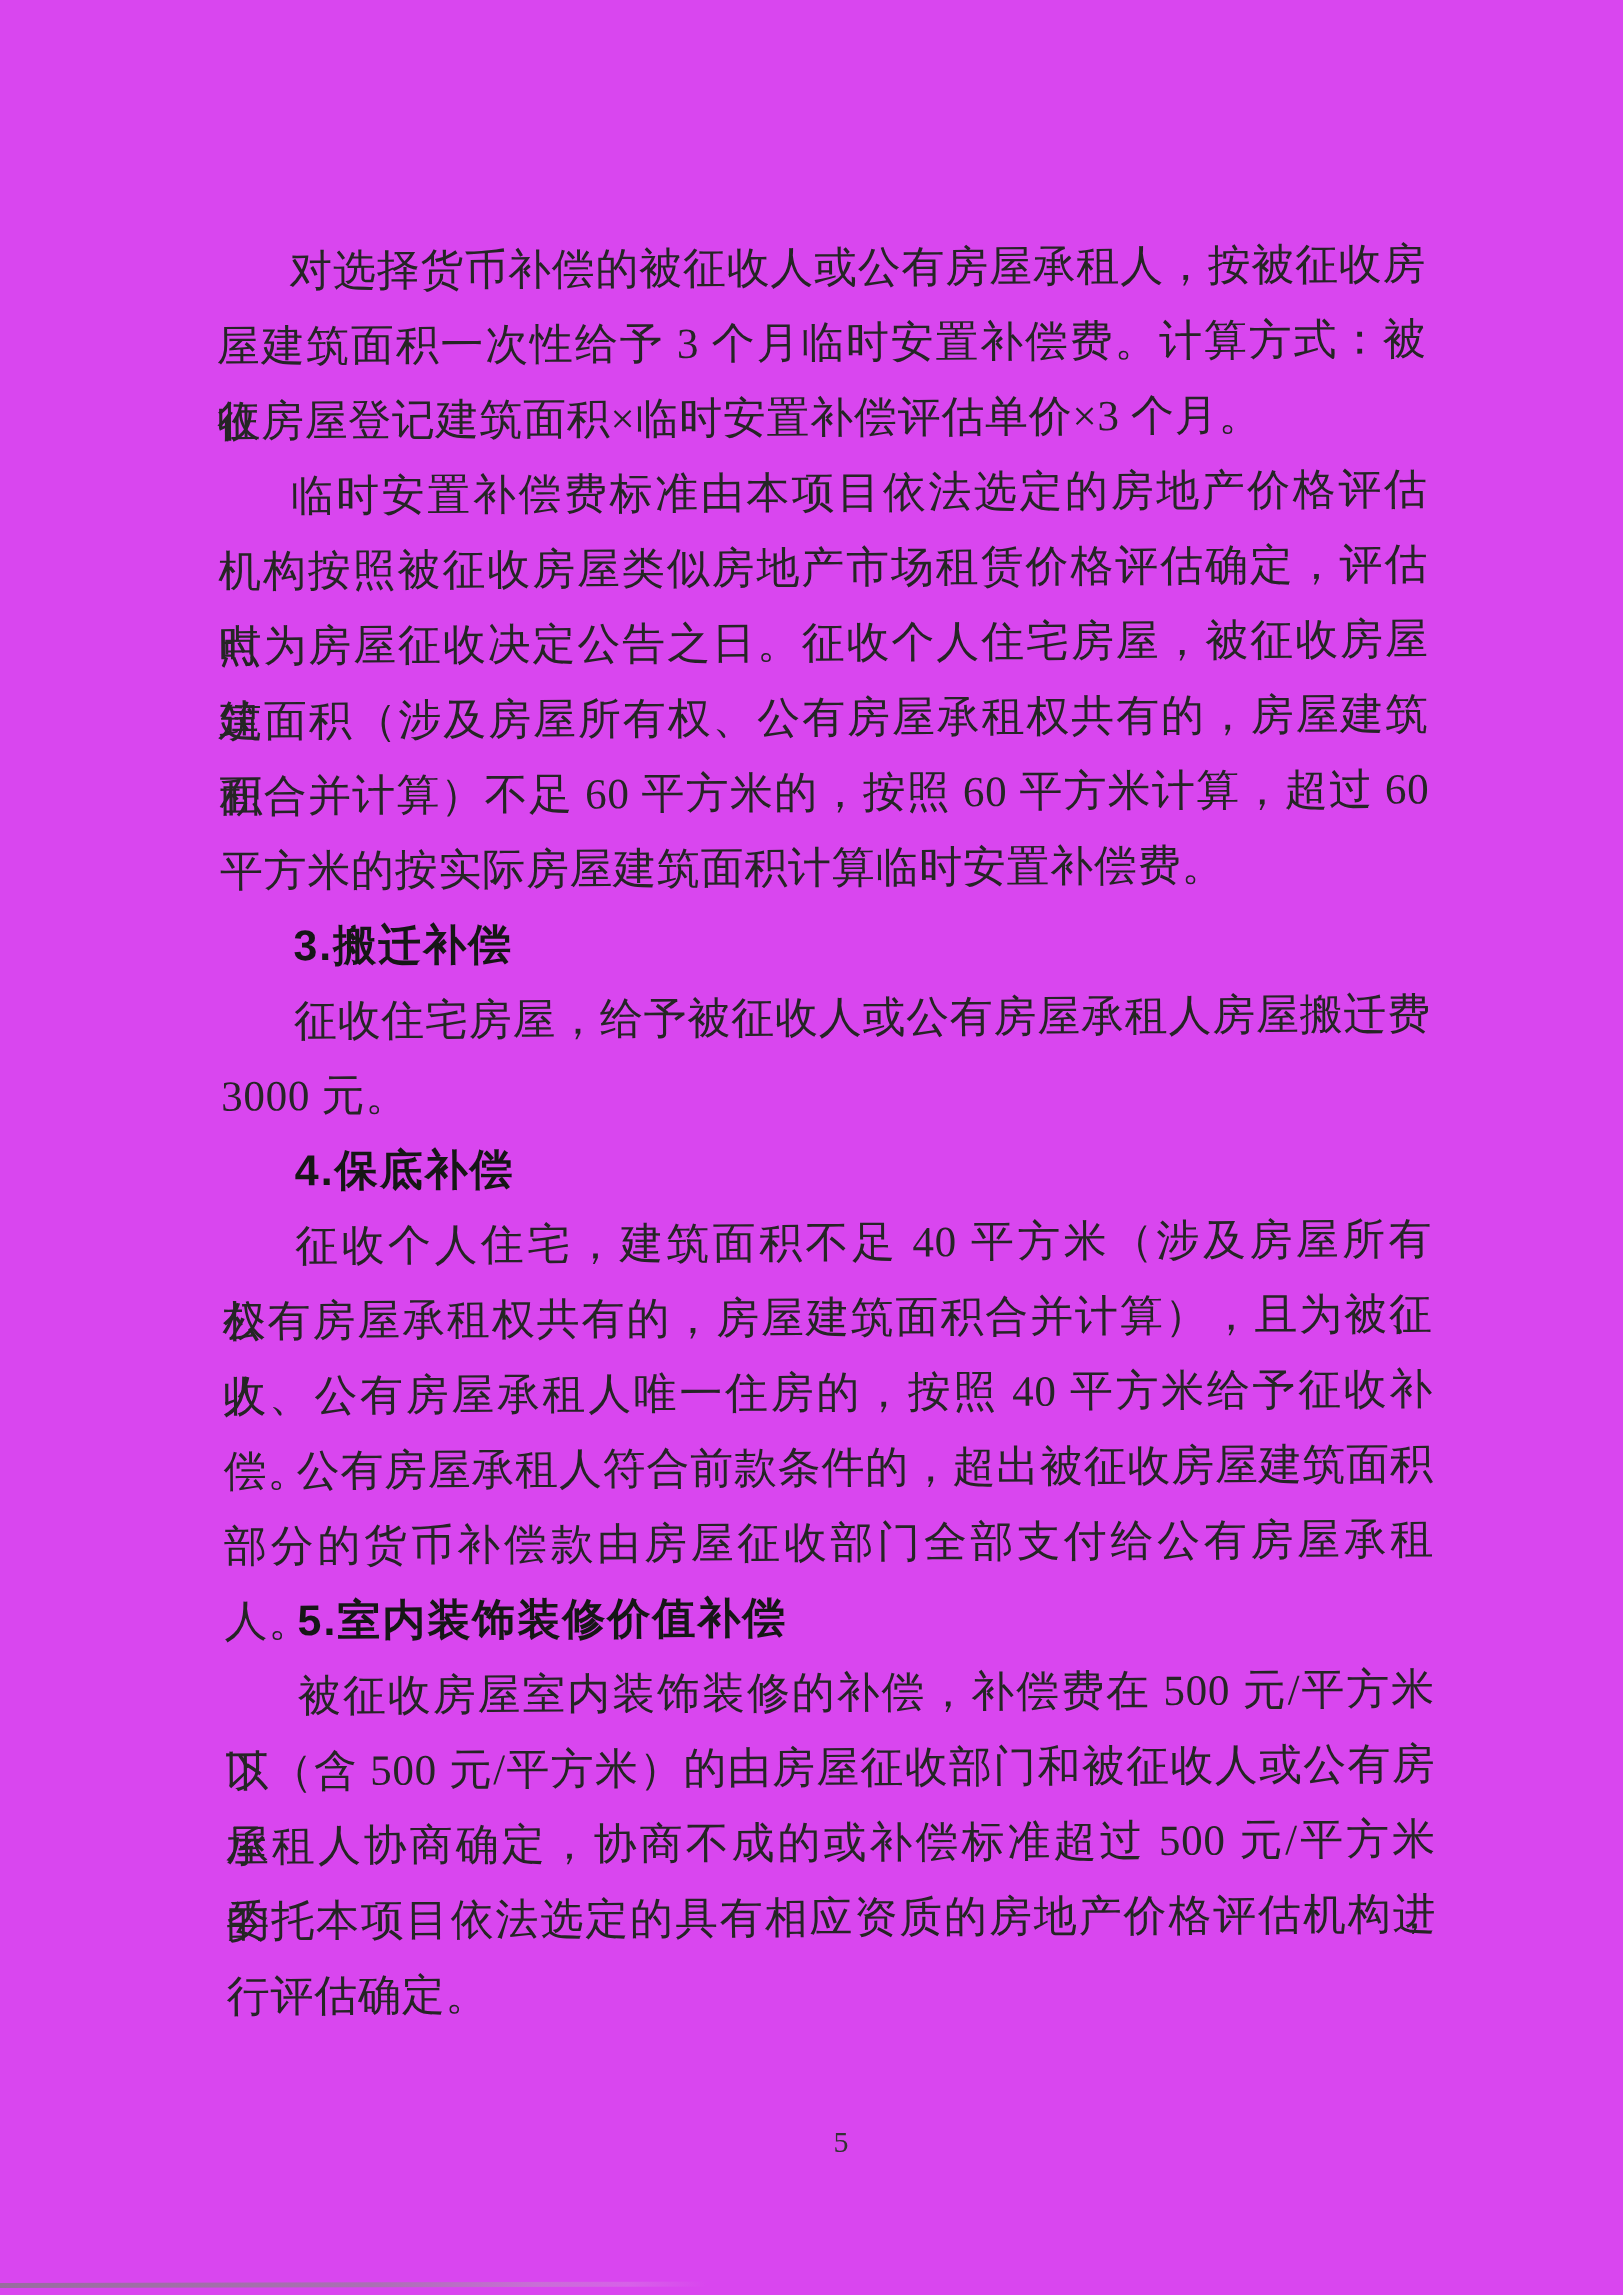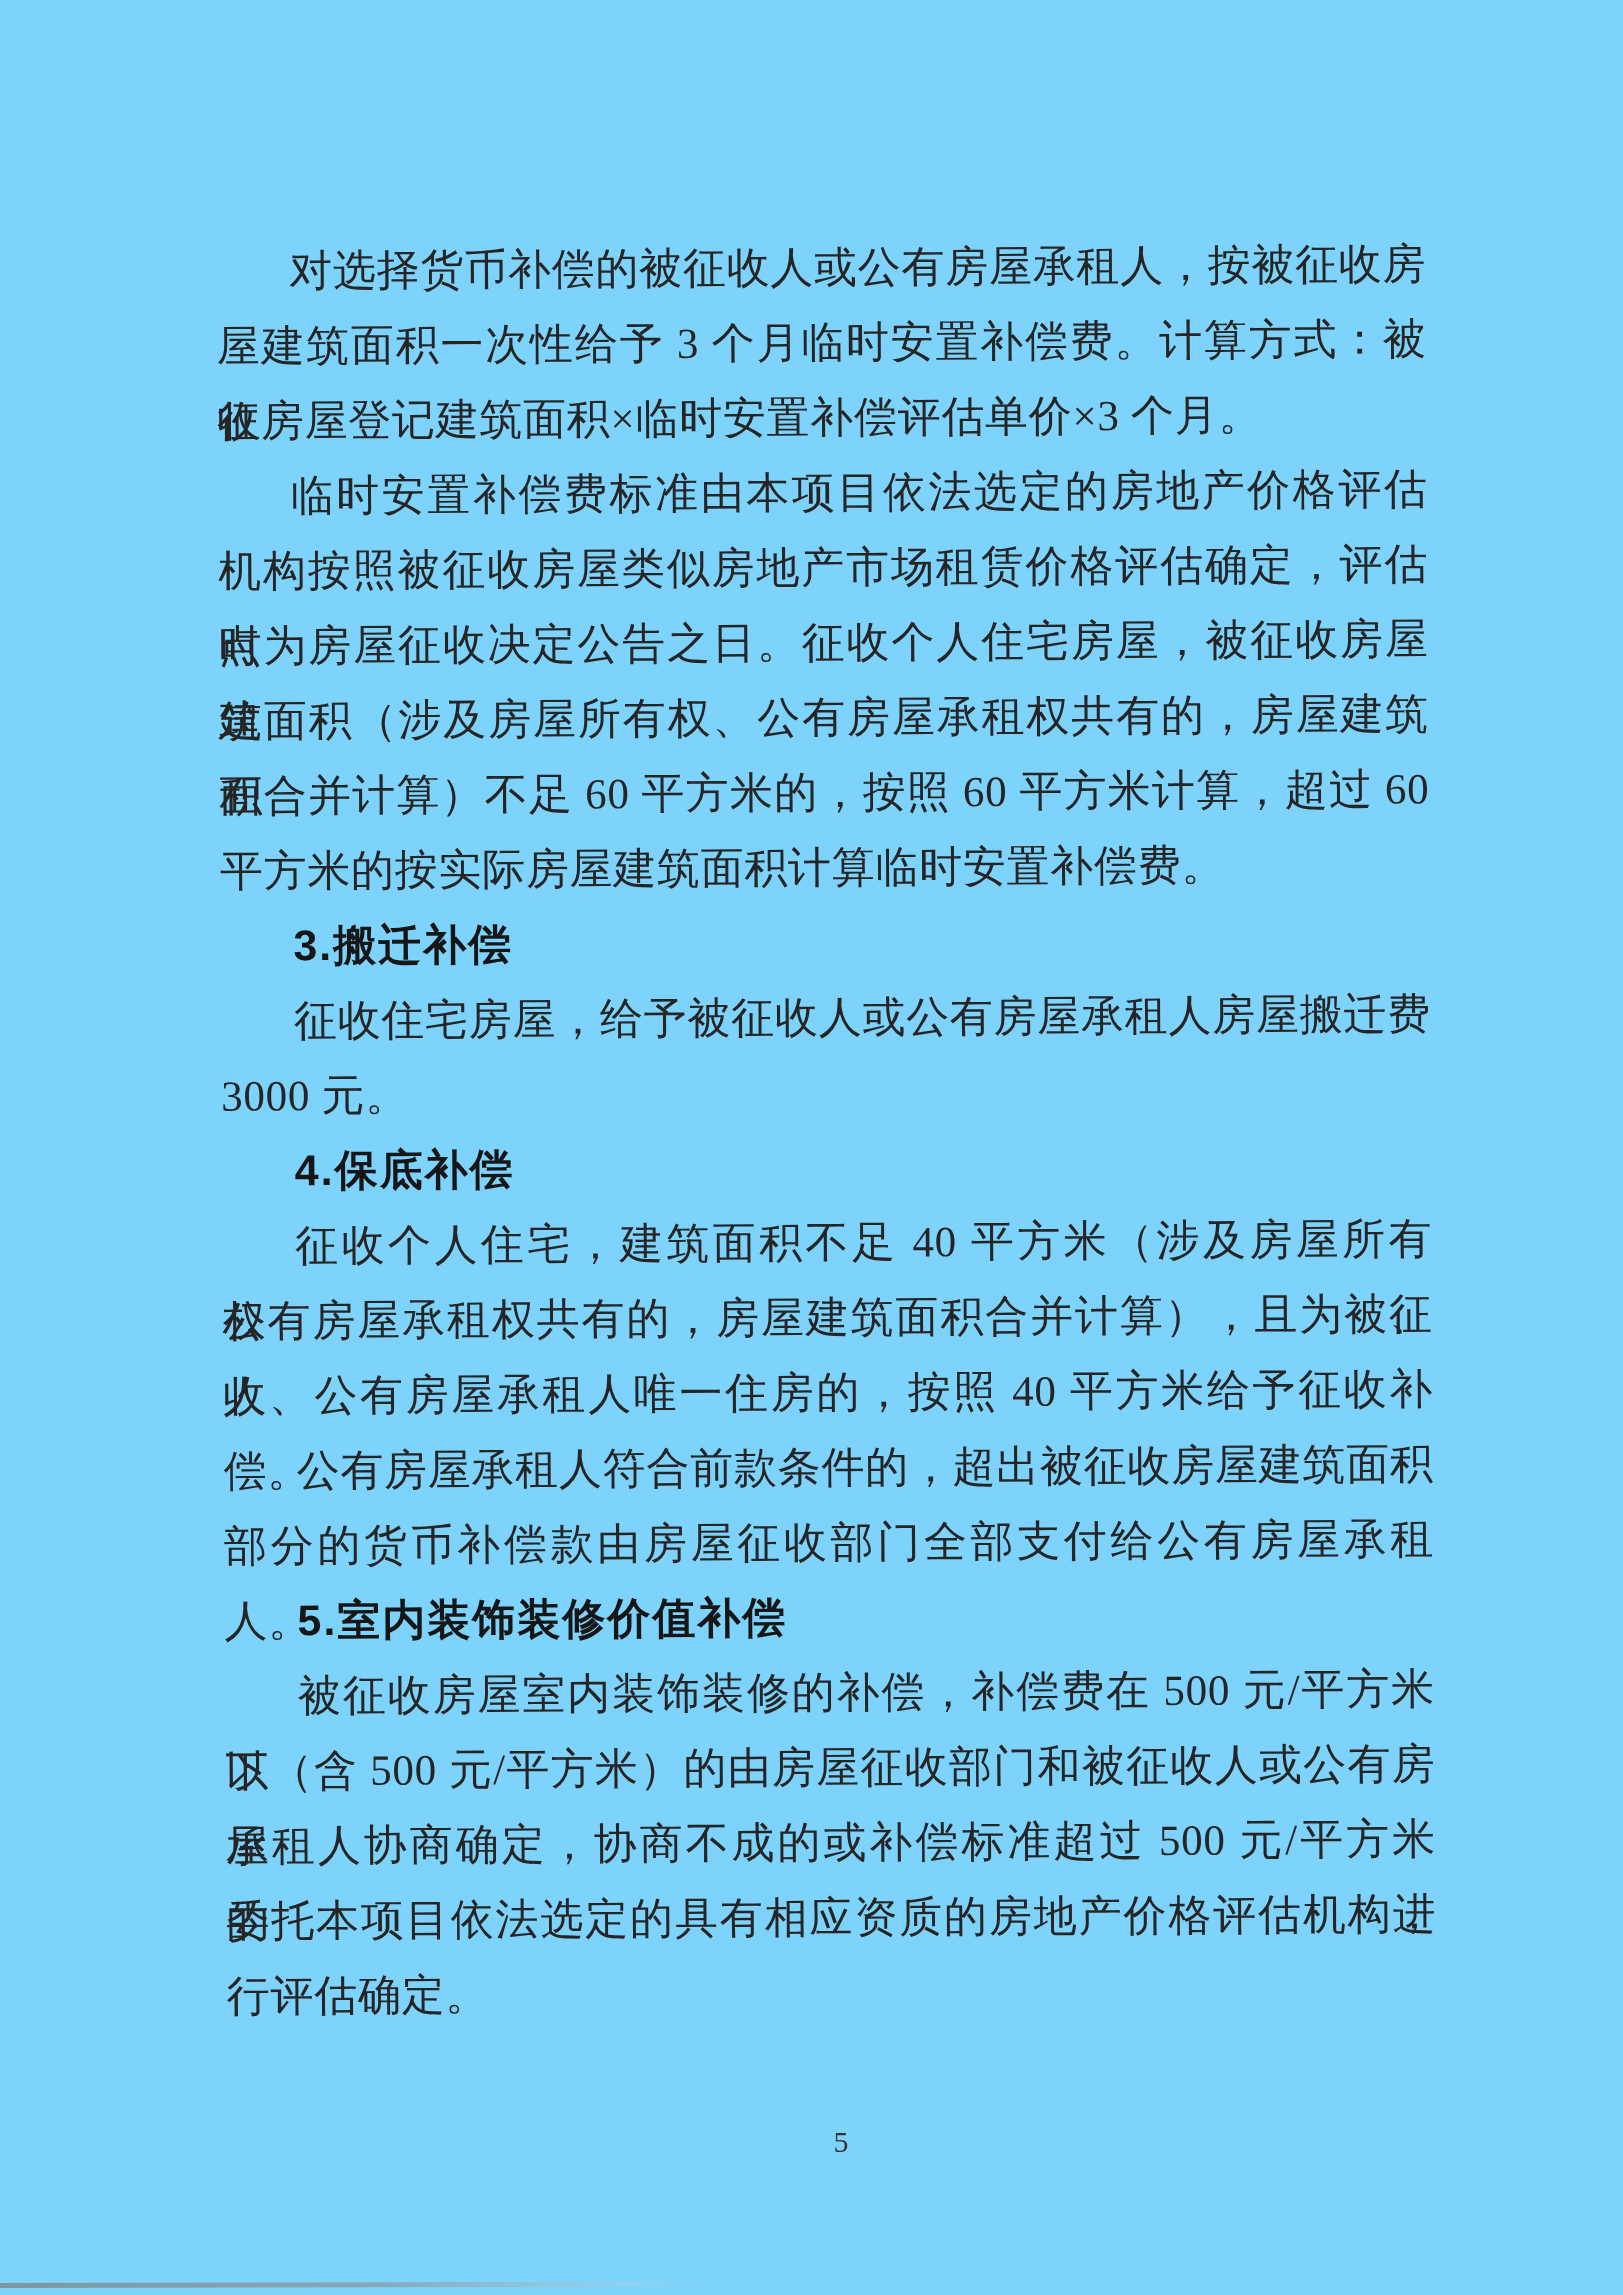"对选择货币补偿的被征收人或公有房屋承租人，按被征收房" .sheet { background: #7dd3fc -> #d946ef }
